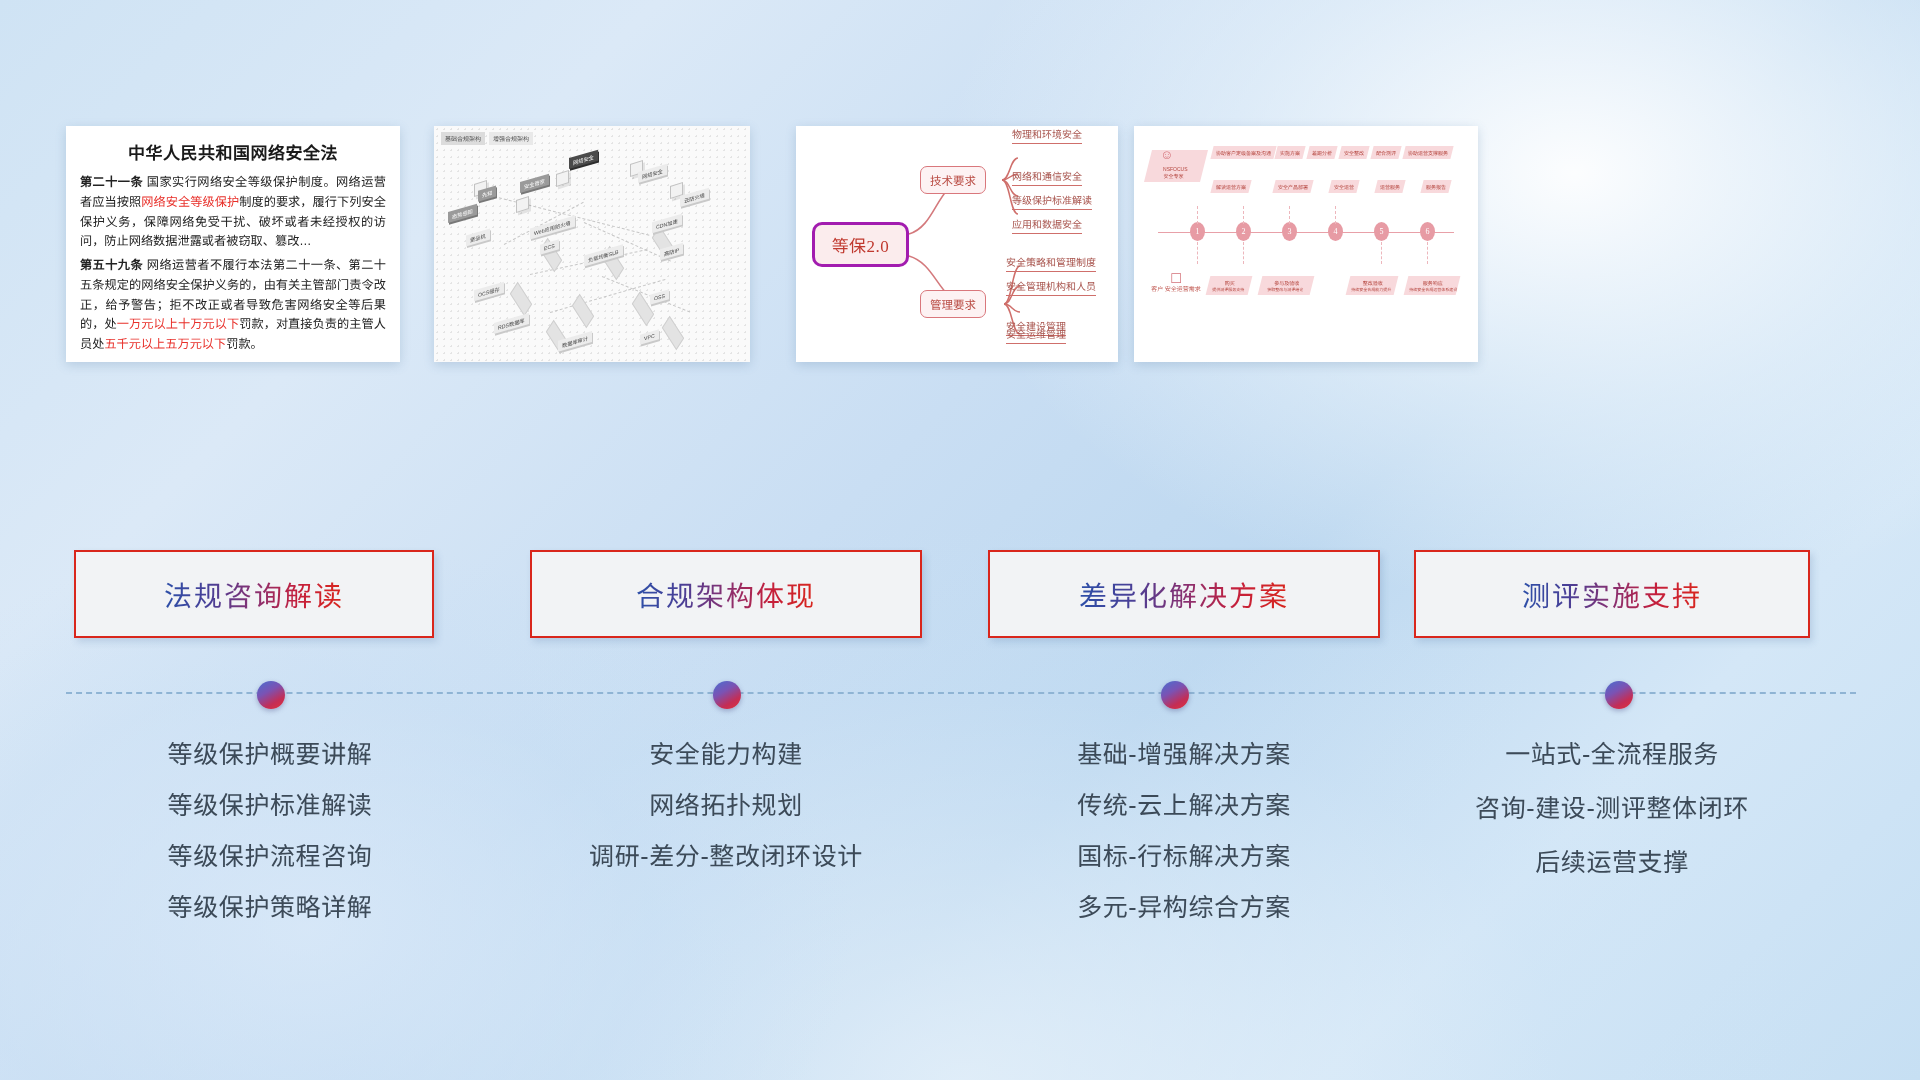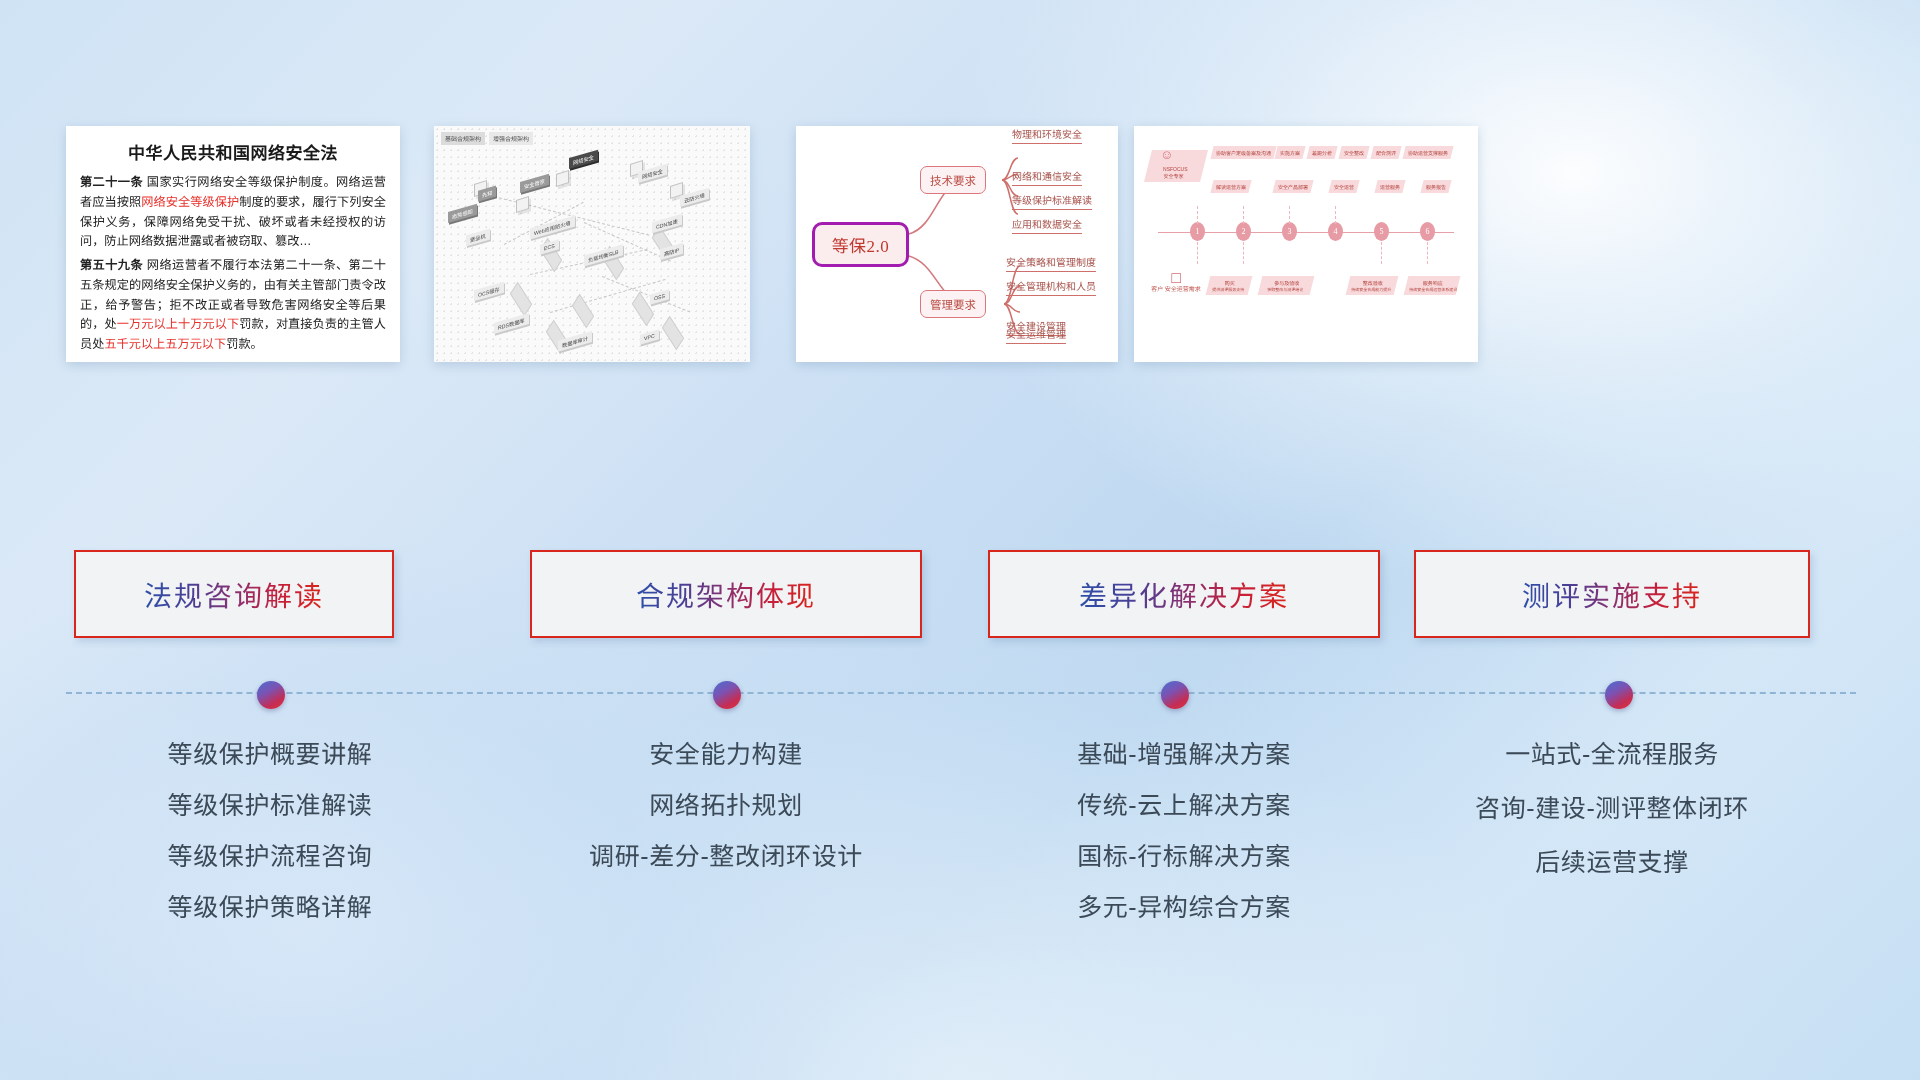"法规咨询解读" .head-box.h1 { width: 320px -> 360px }
